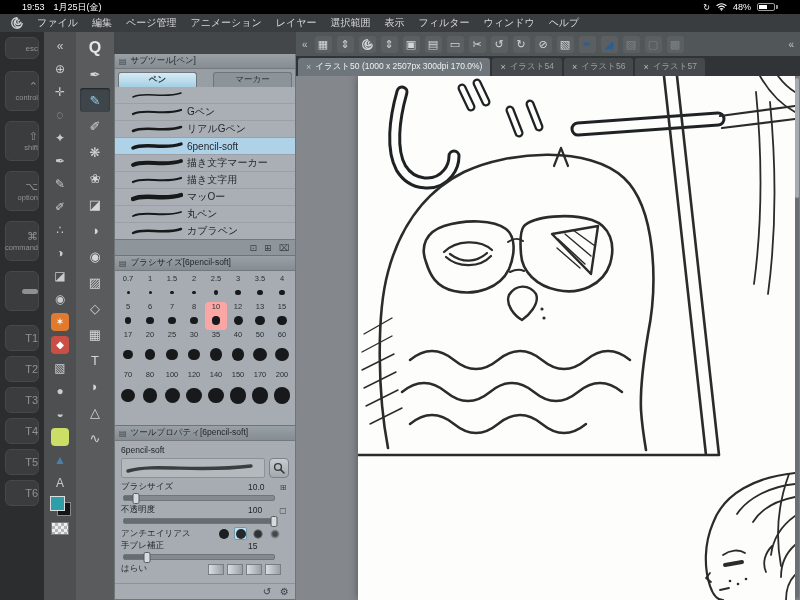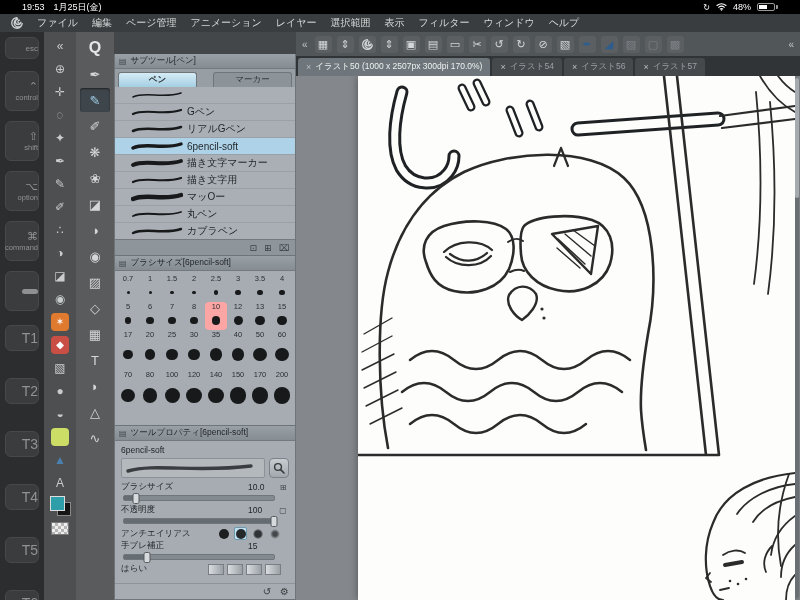"T1" .key-t { font-size: 14px -> 11px; margin-bottom: 27px -> 5px }
